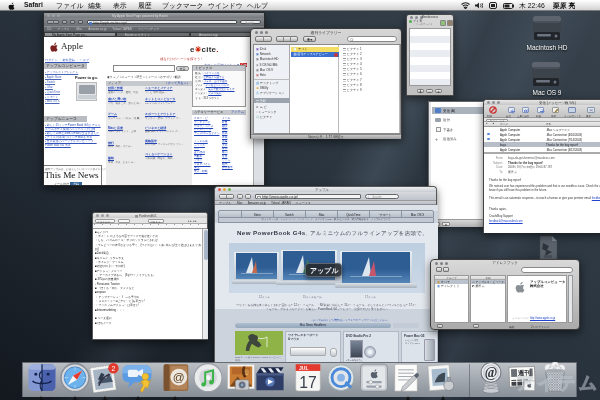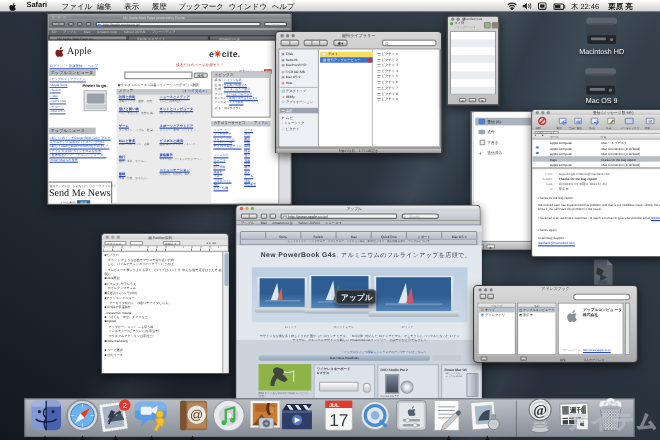"Send Me News" div.abs { text: Send -> This }
